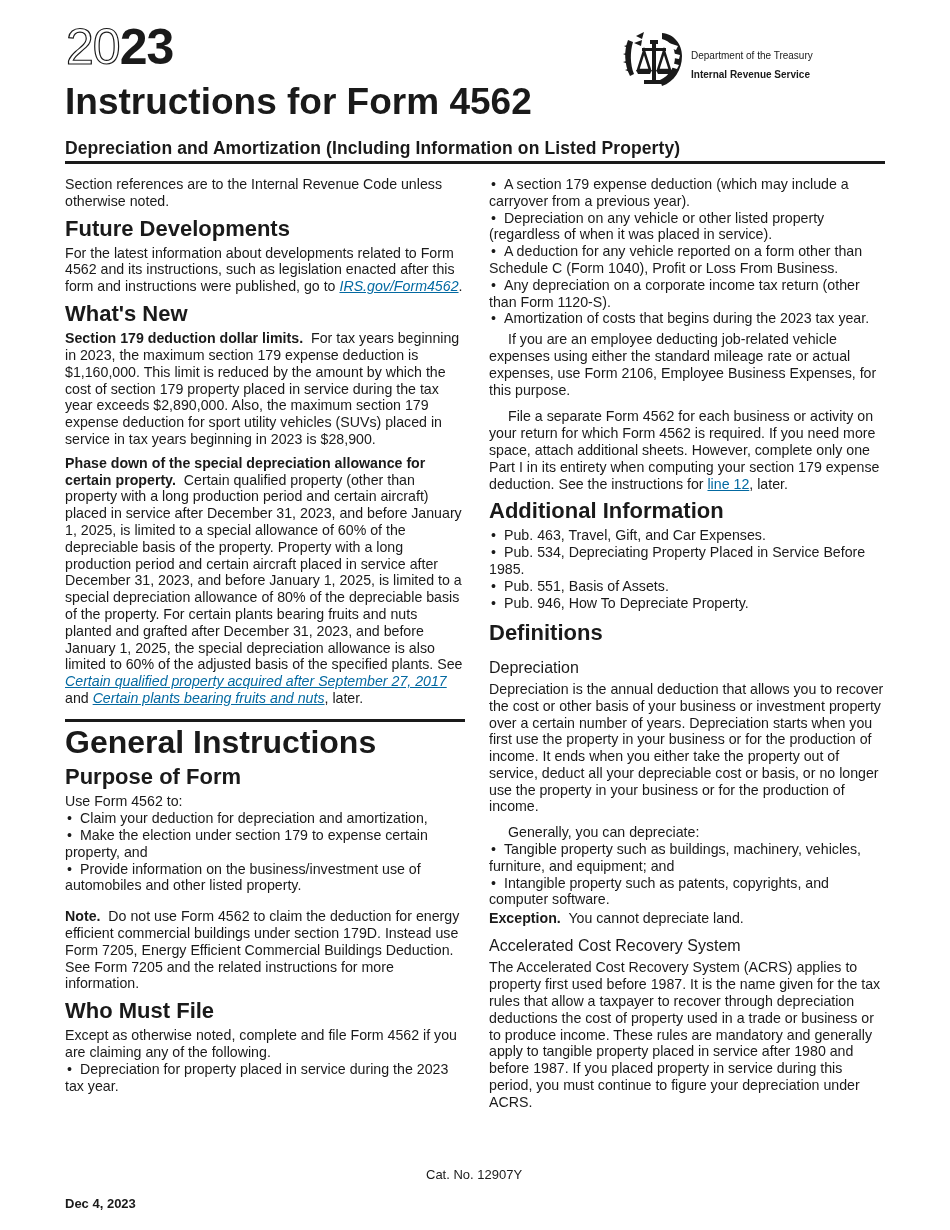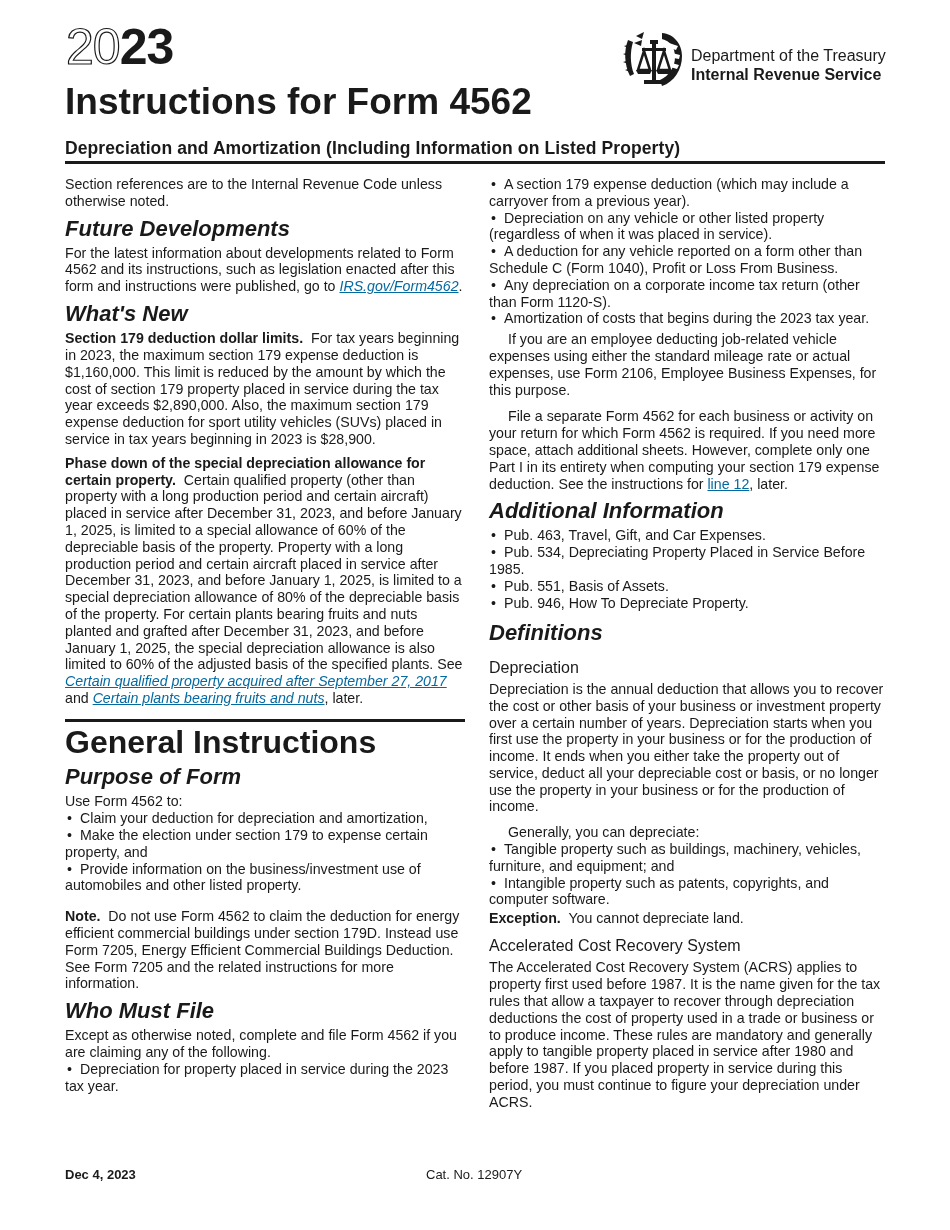"Department of the Treasury" .agency .txt { font-size: 16px -> 10px }
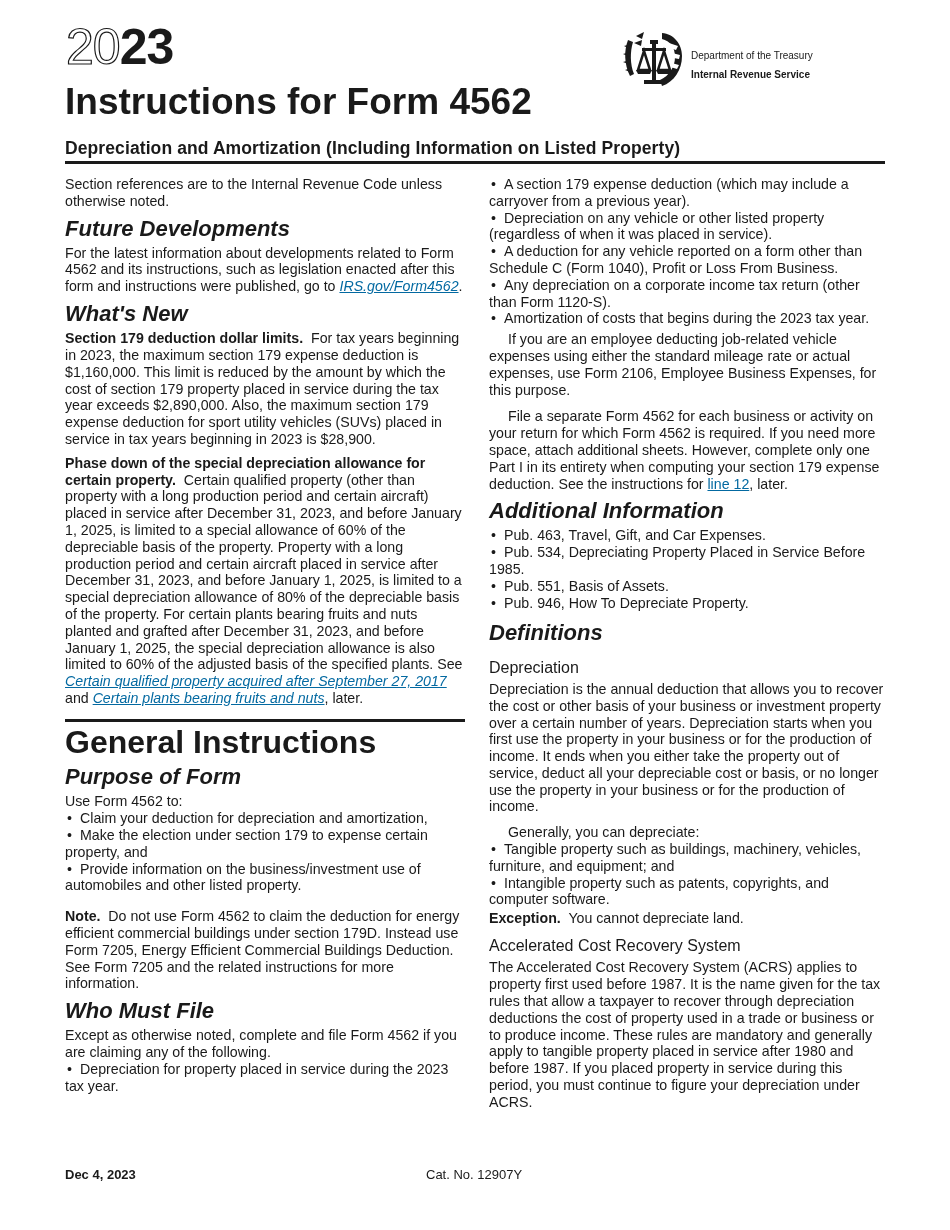"Future Developments" h2 { font-style: italic -> none }
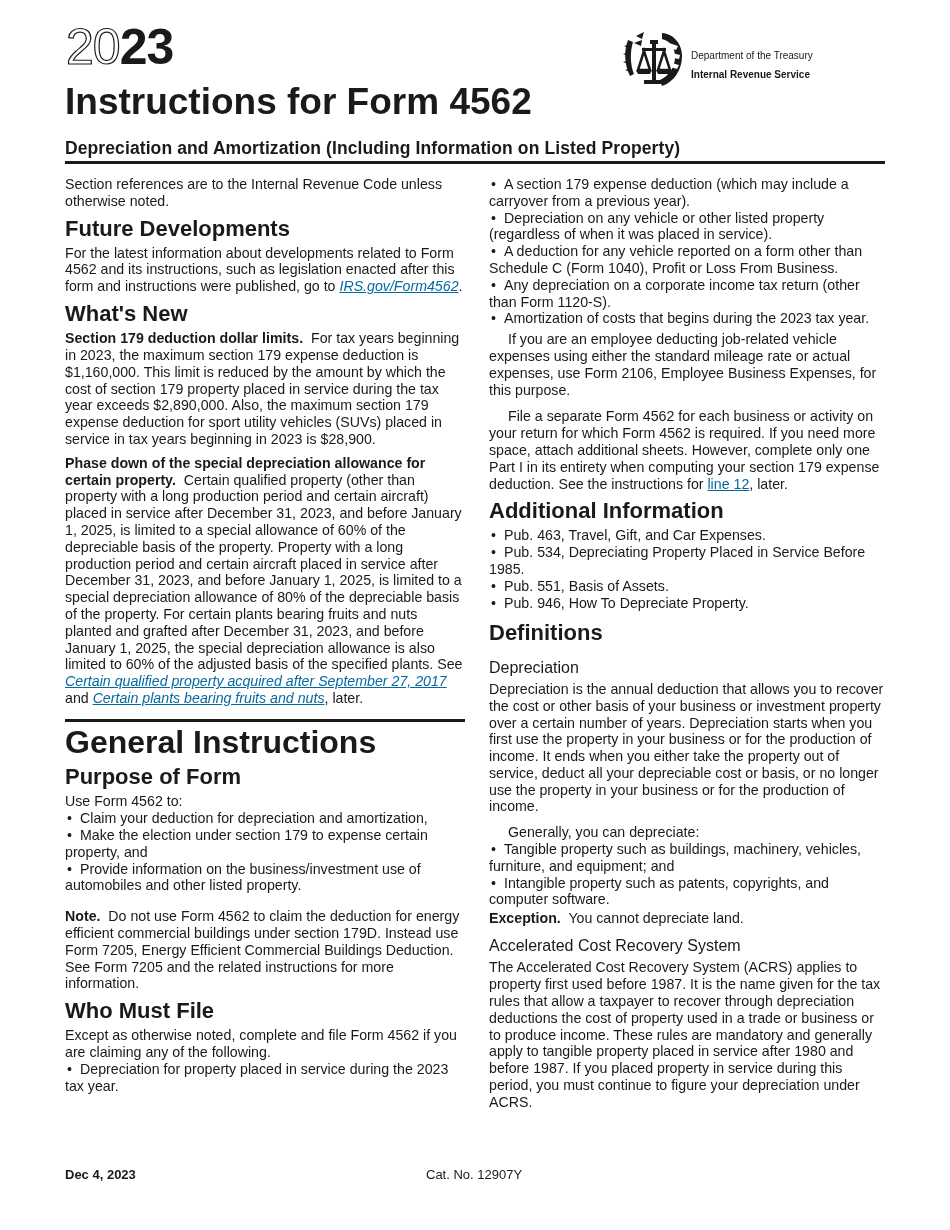"Dec 4, 2023" .footer-date { top: 1167px -> 1196px }
